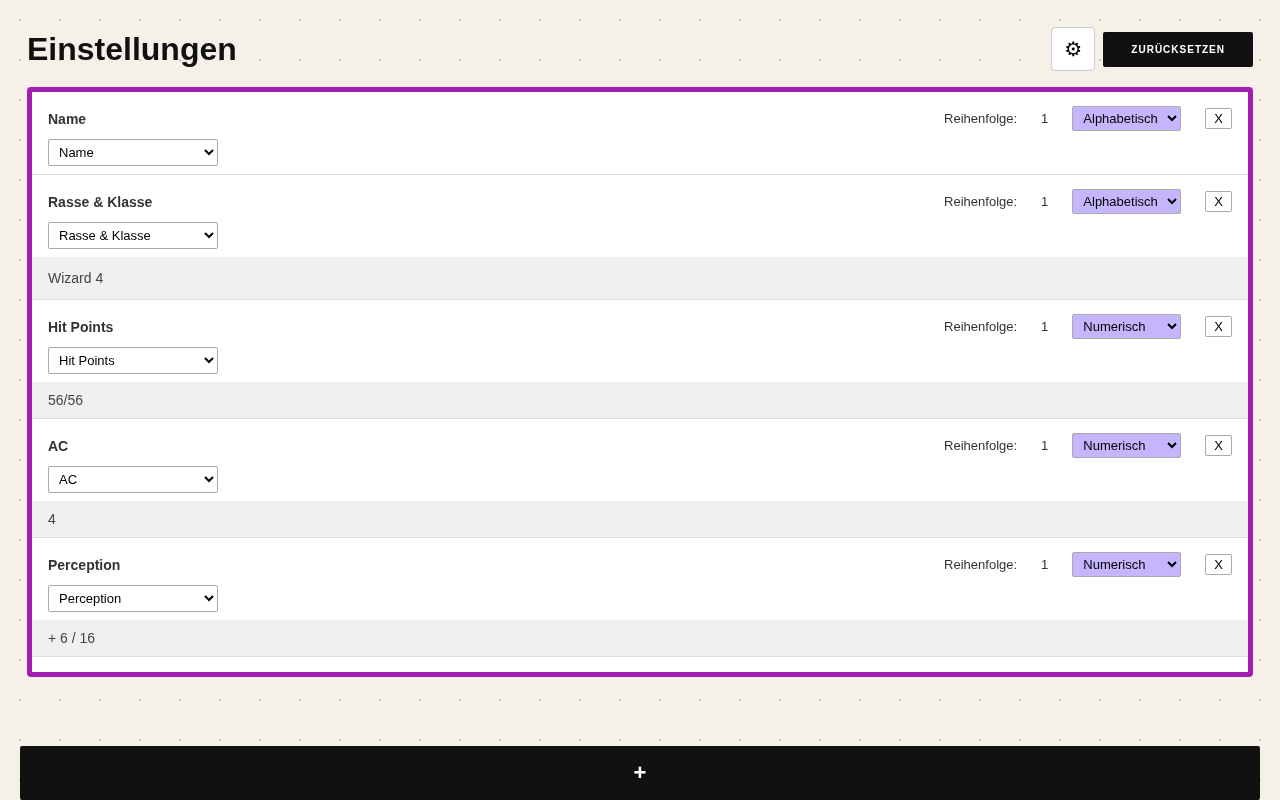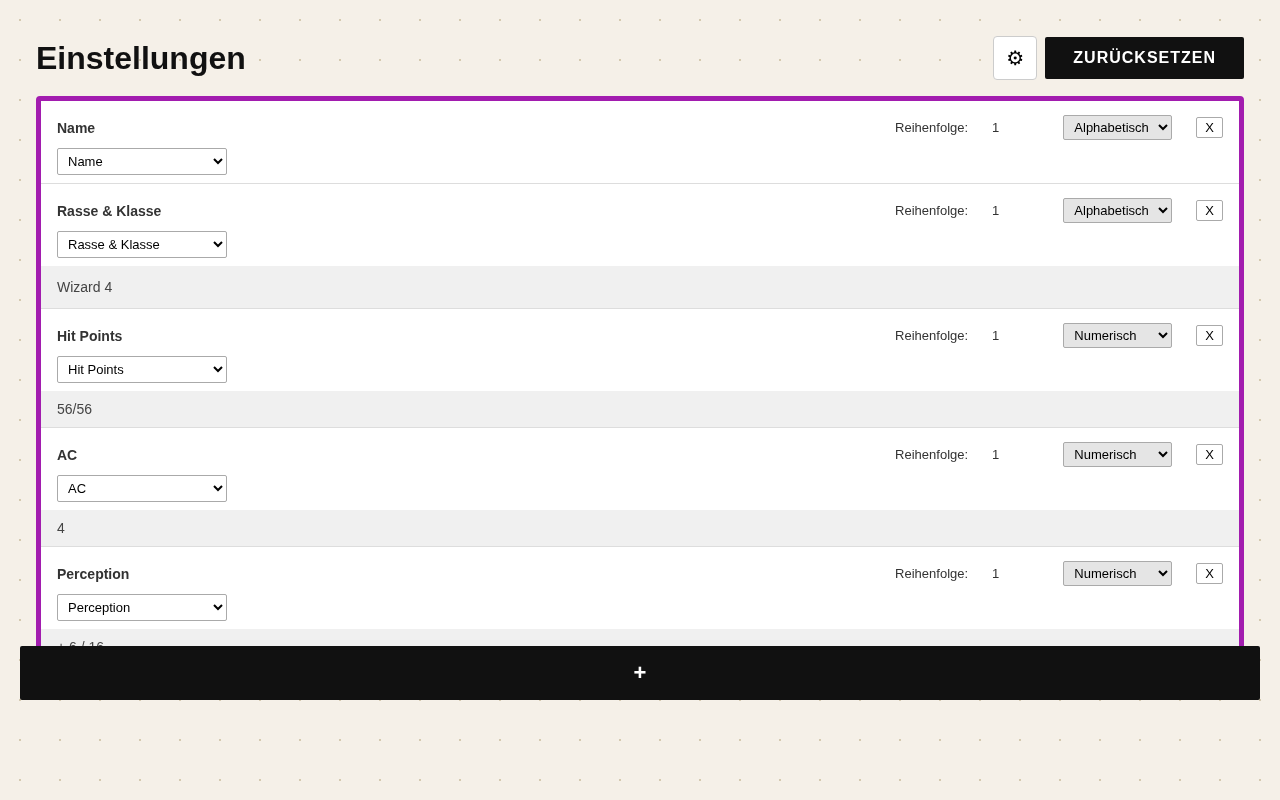"Einstellungen" .page-container { height: 700px -> 800px; padding: 36px -> 27px }
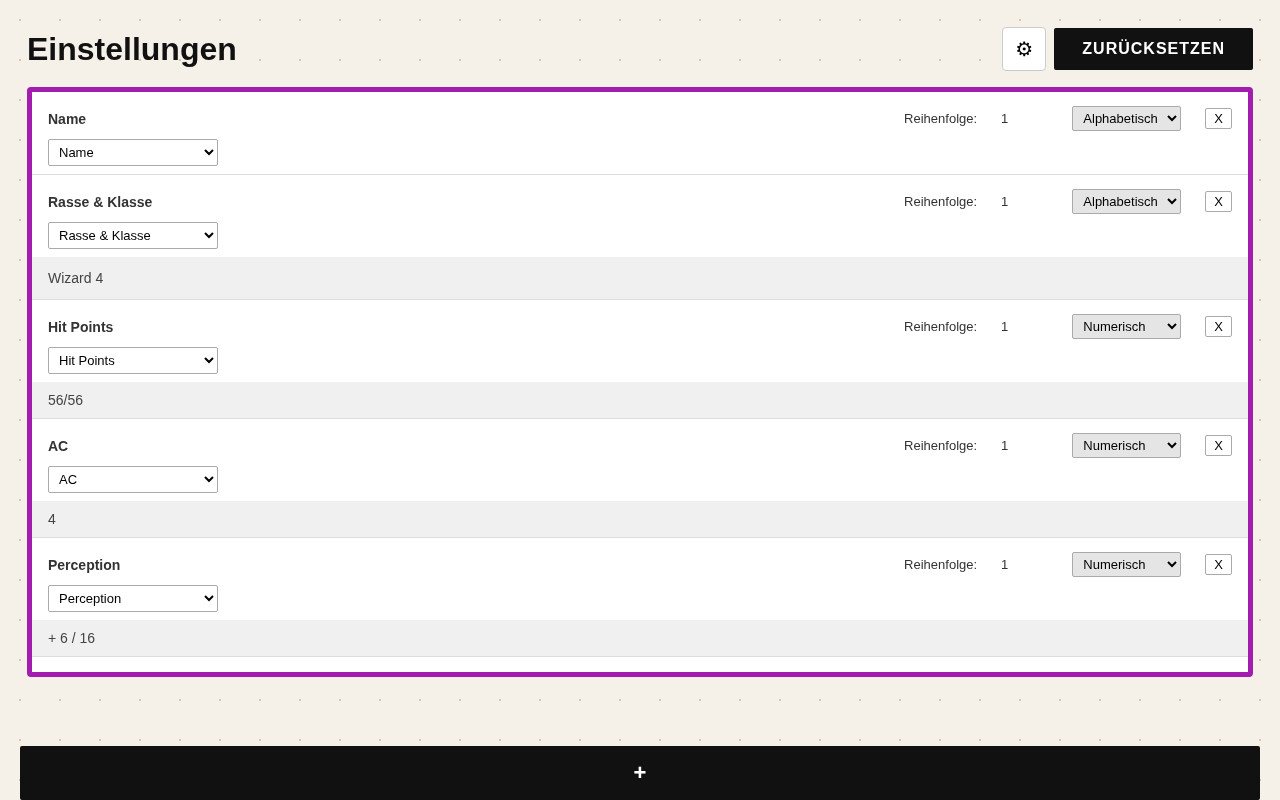"ZURÜCKSETZEN" .reset-button { font-size: 16px -> 10px }
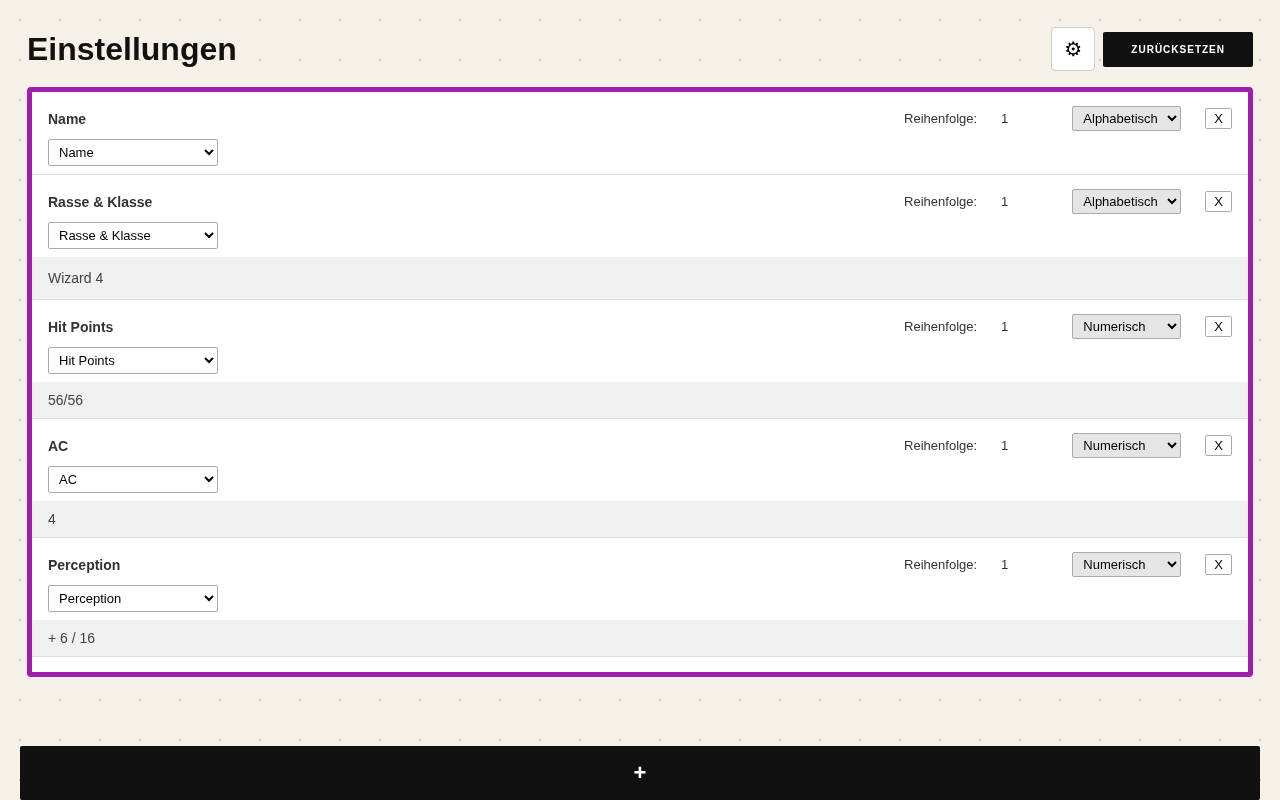"Alphabetisch" .reihenfolge-select { background: #e5e5e5 -> #c4b5fd; margin-left: 40px -> none }
